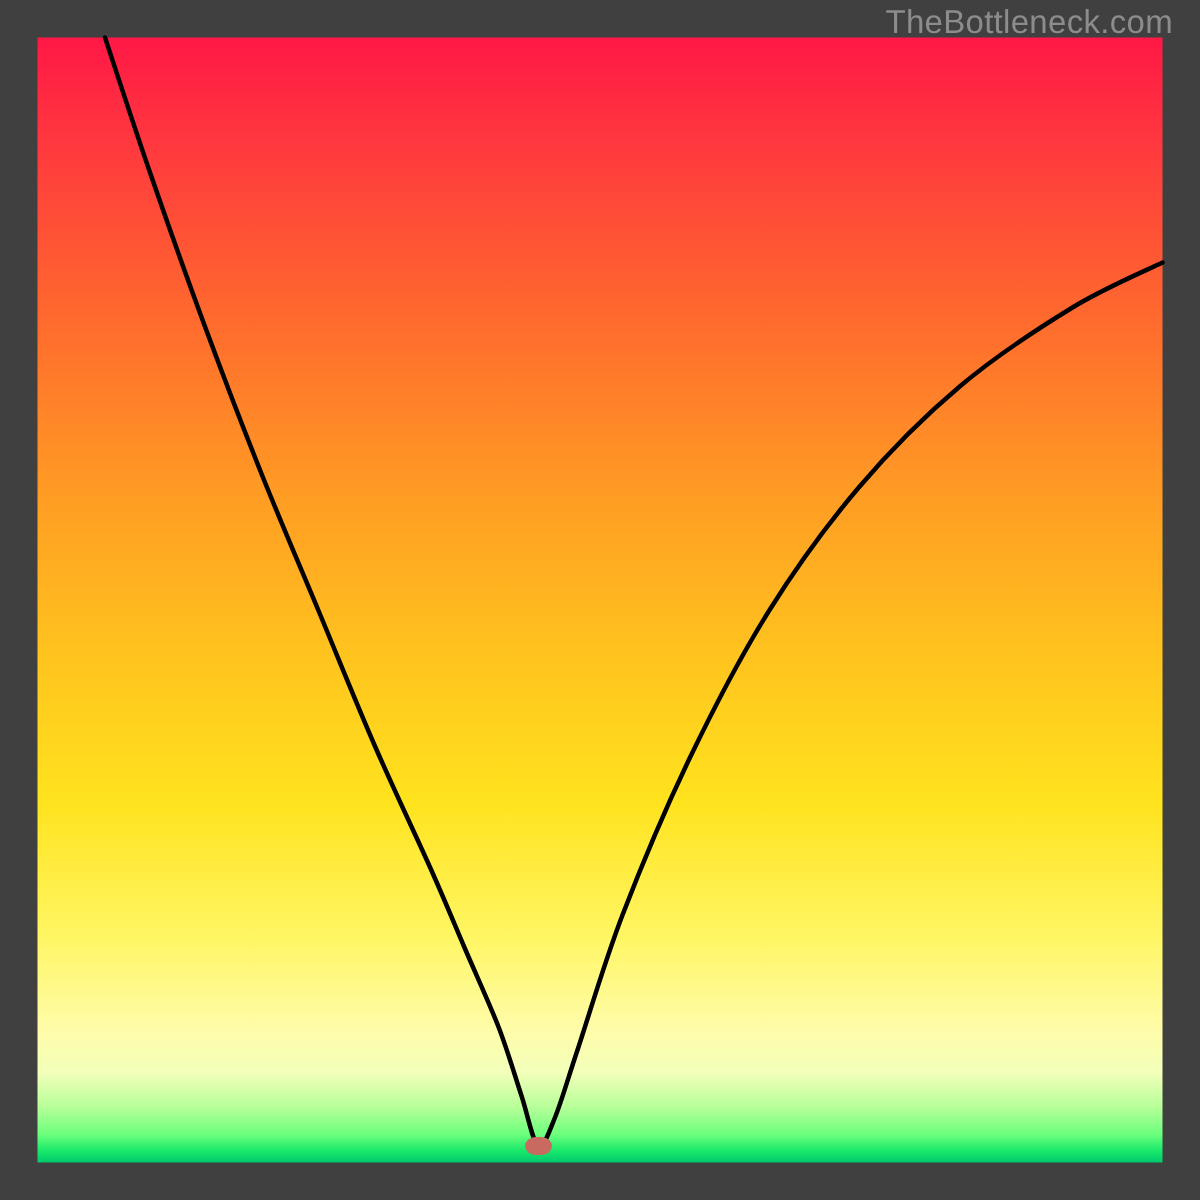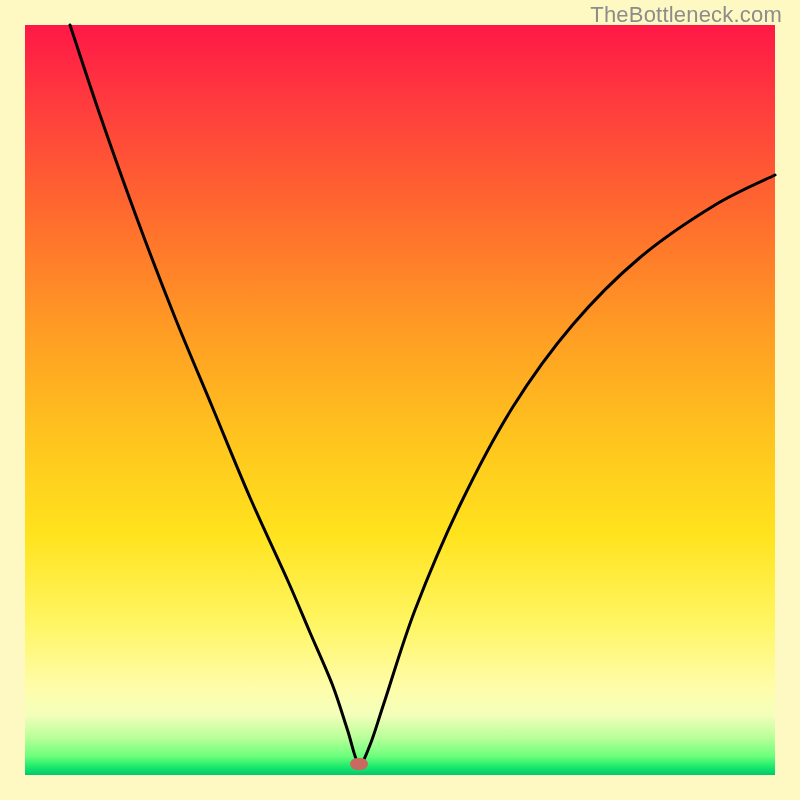"TheBottleneck.com" .frame { background: #fef9c3 -> #404040 }
